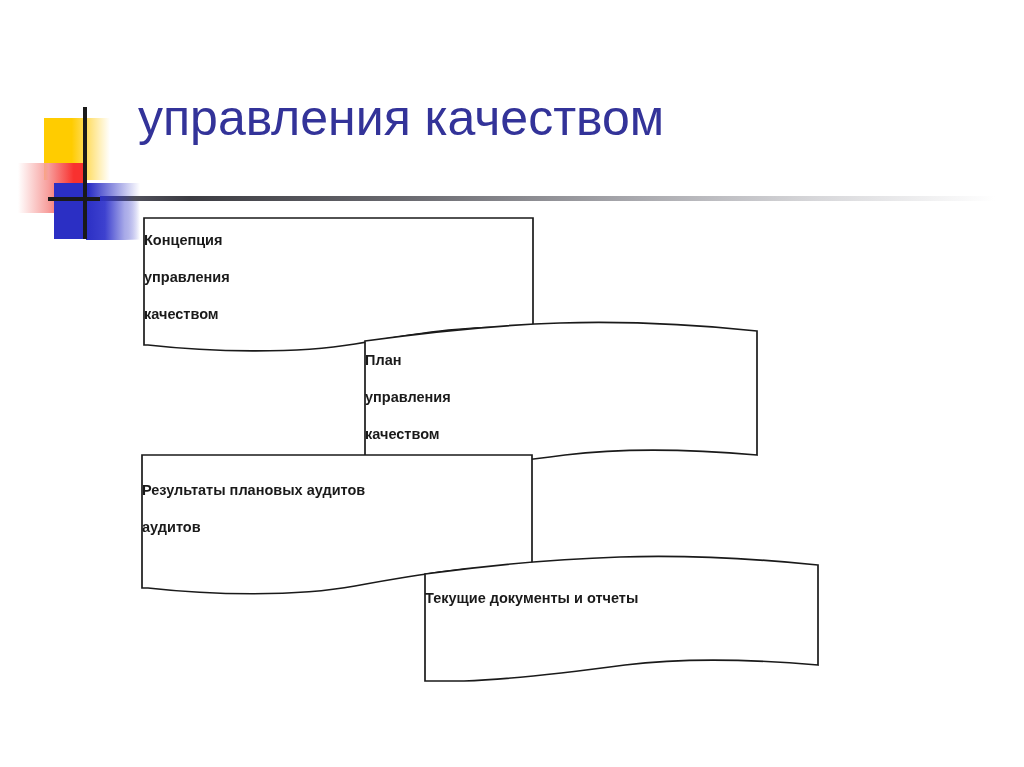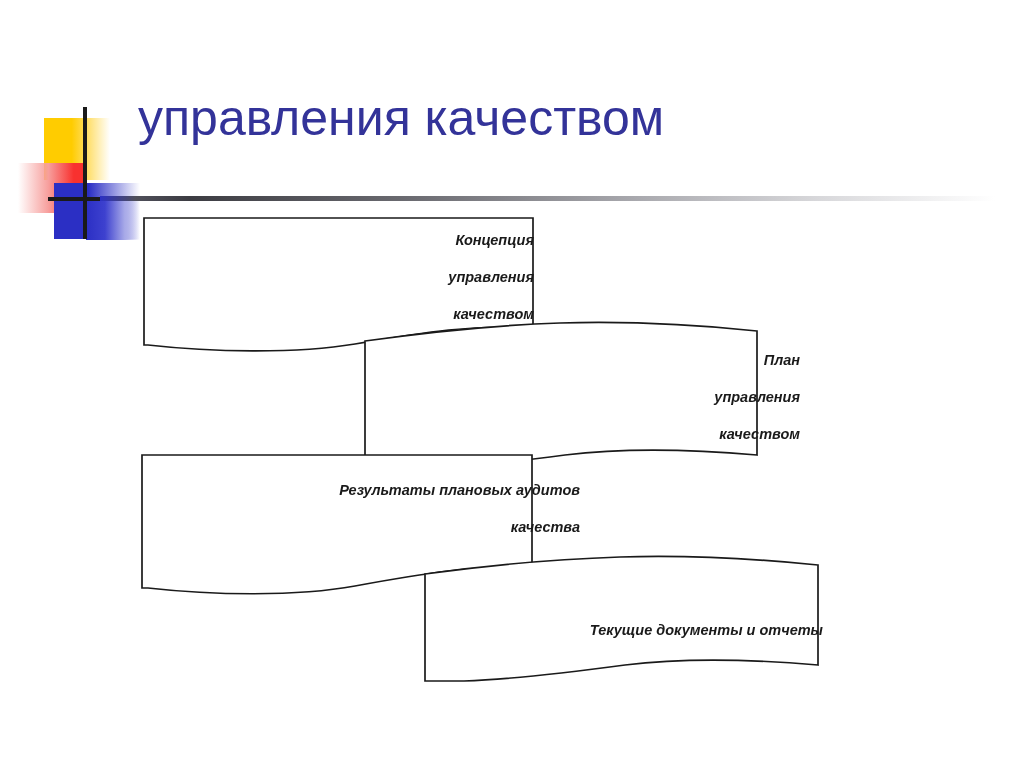"Концепция" .box-label { font-style: italic -> none; text-align: right -> left }
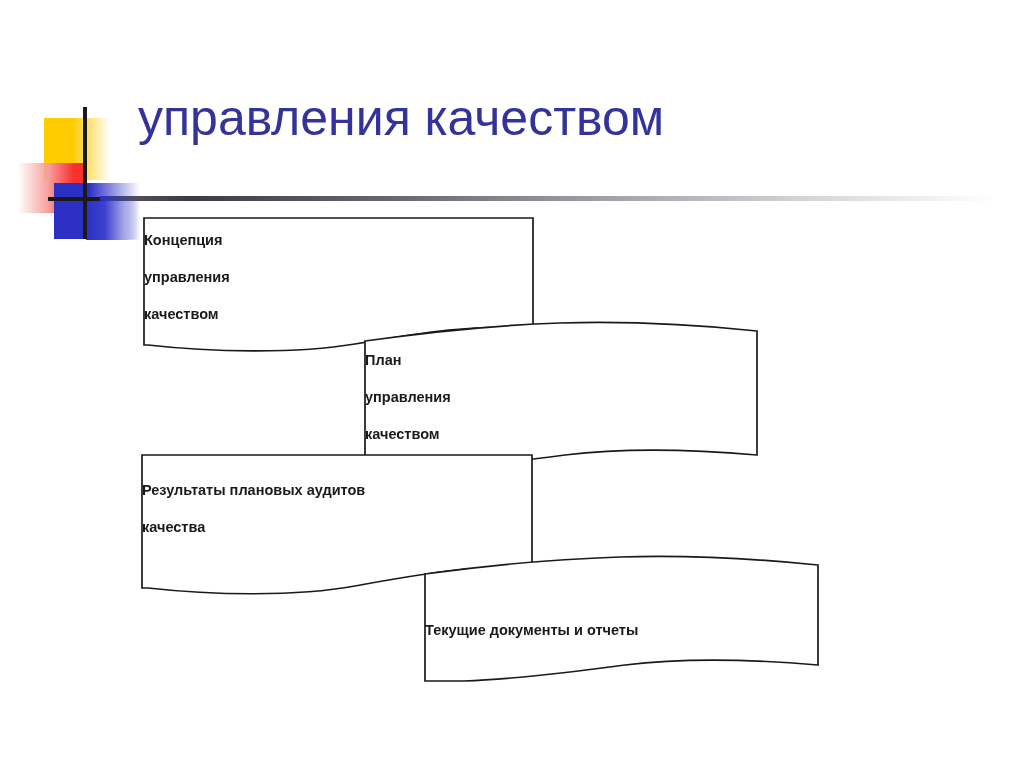"качества" span { text: качества -> аудитов }
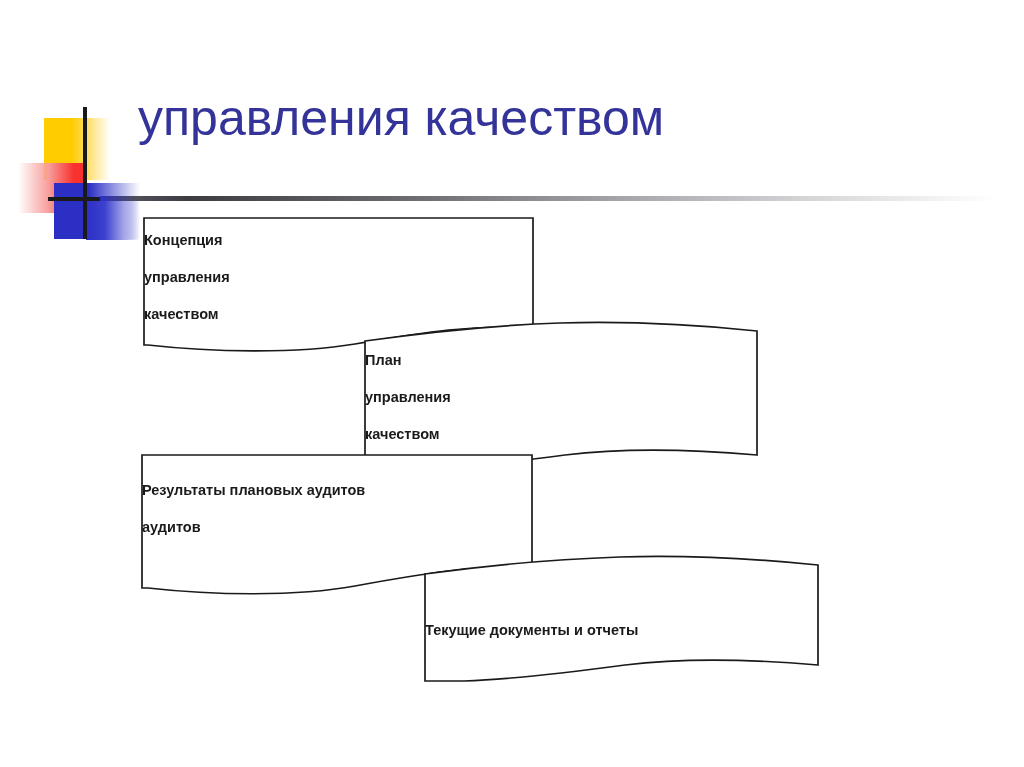"Текущие документы и отчеты" #label-4 { top: 612px -> 580px }
